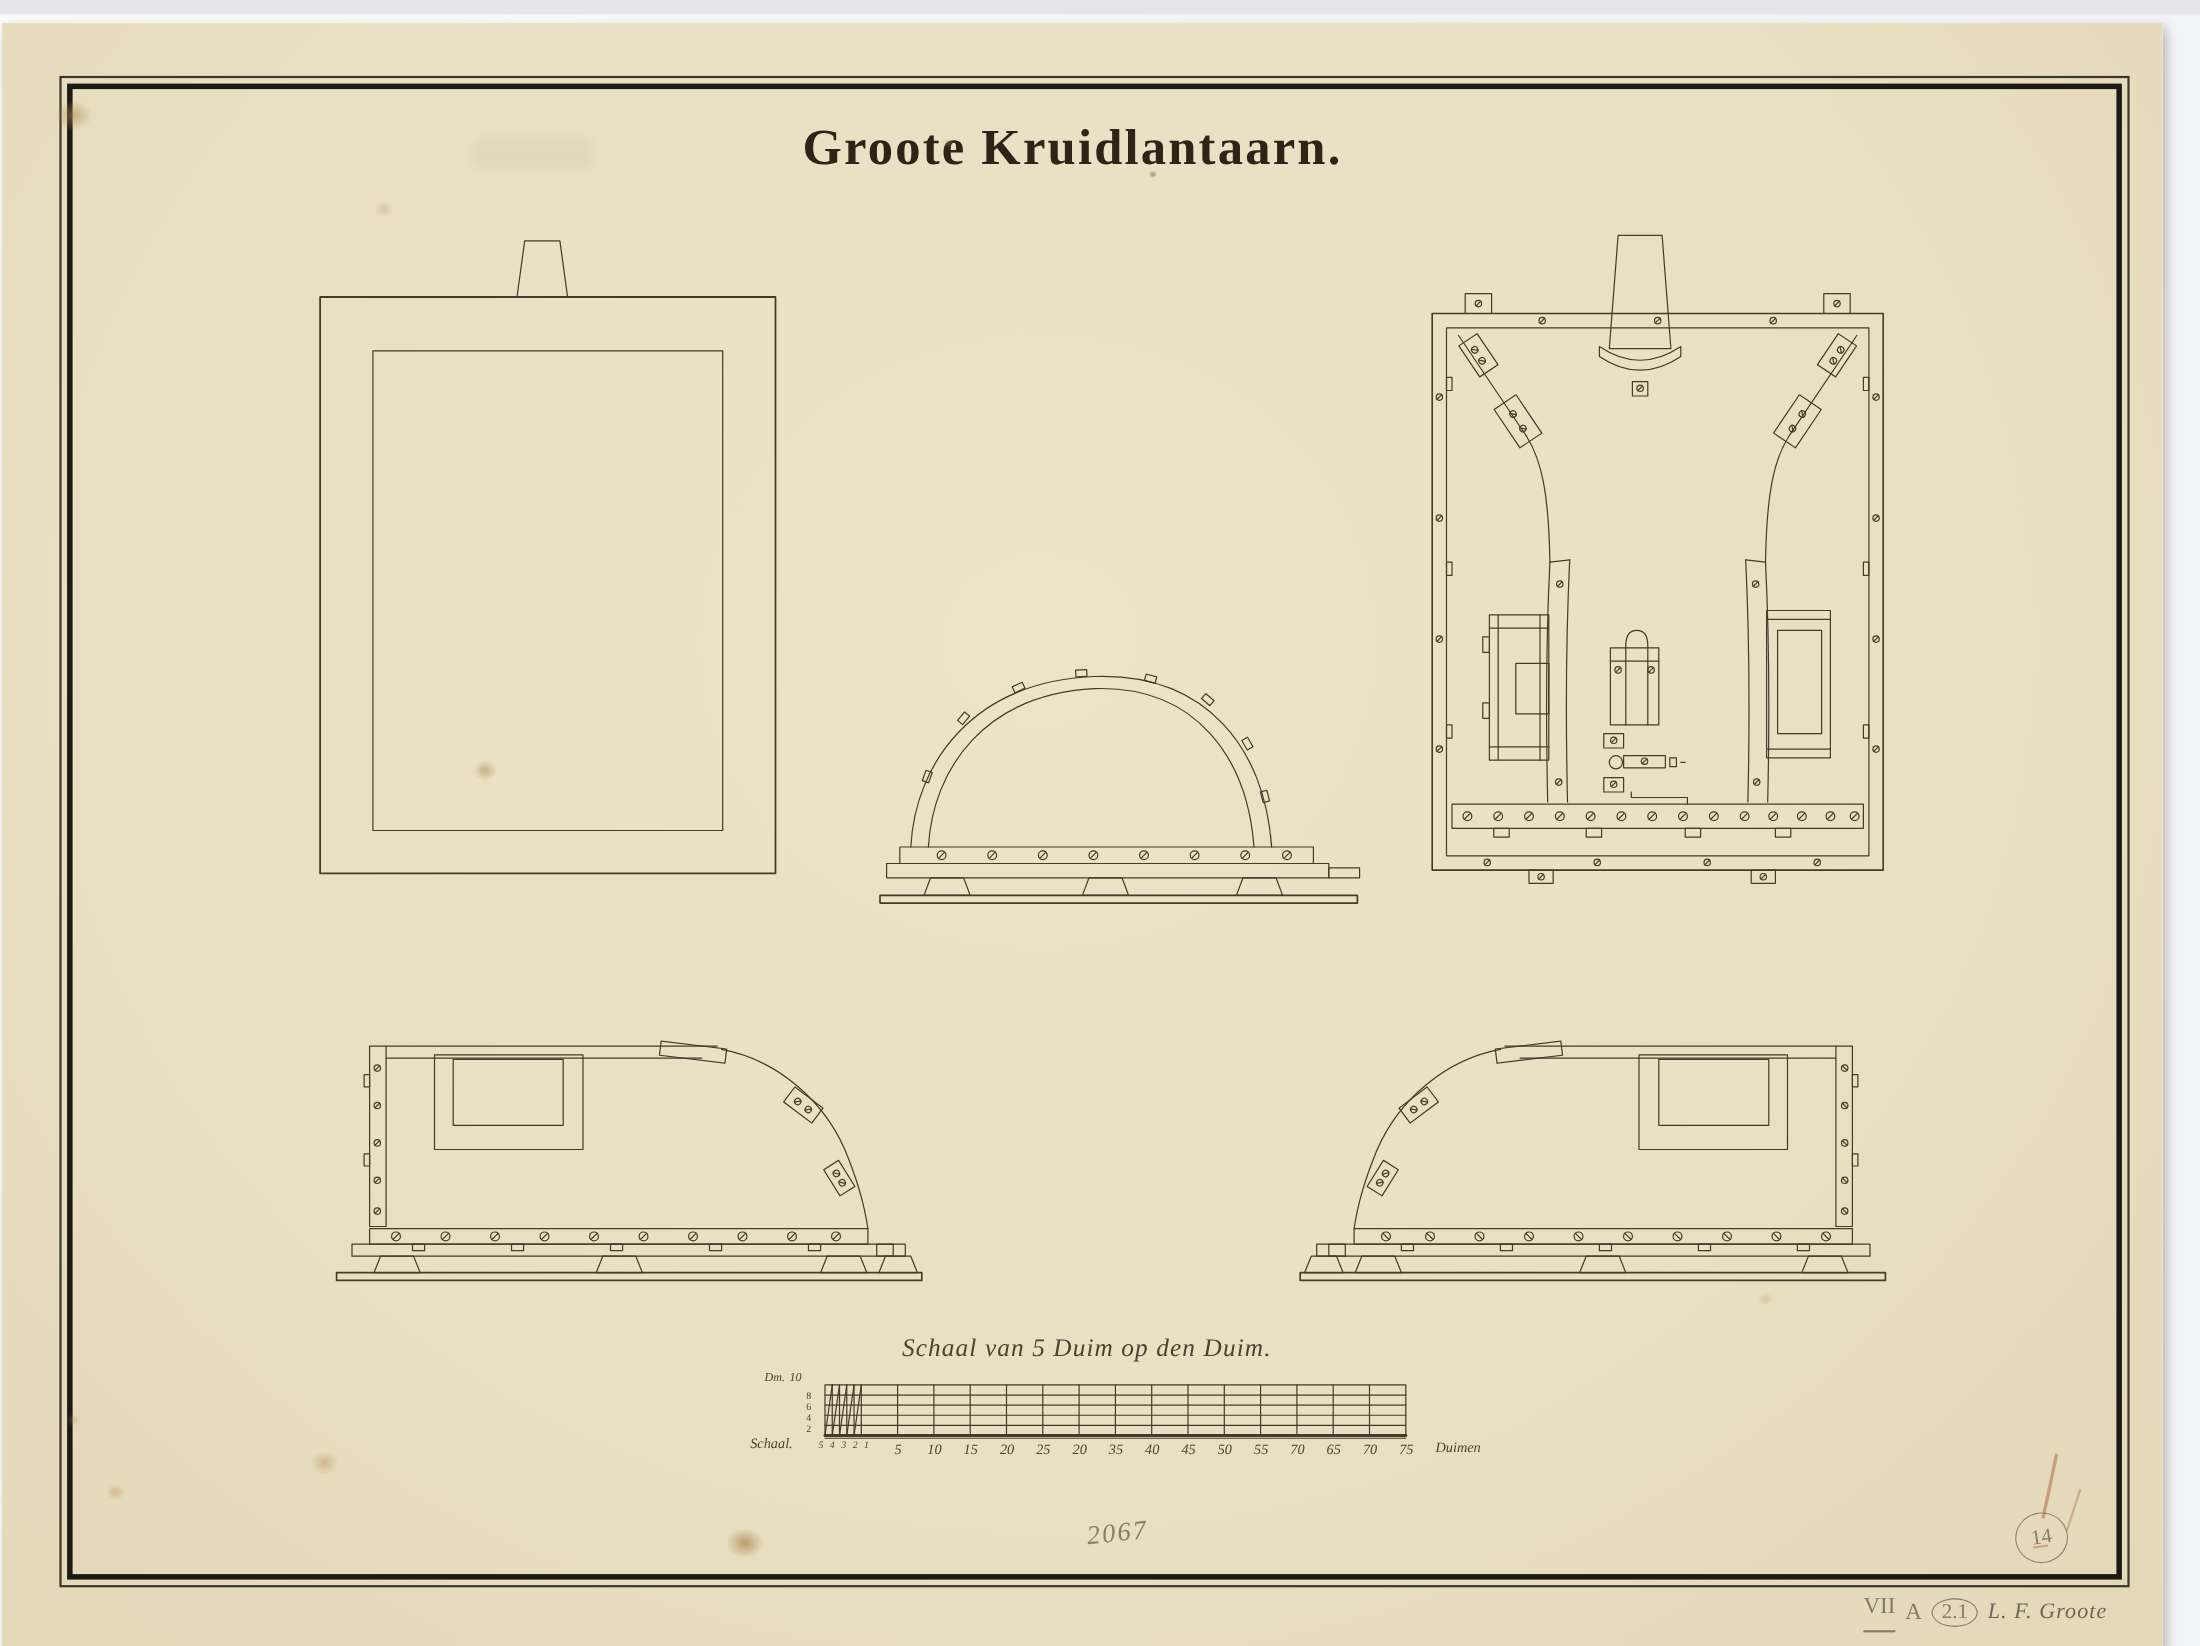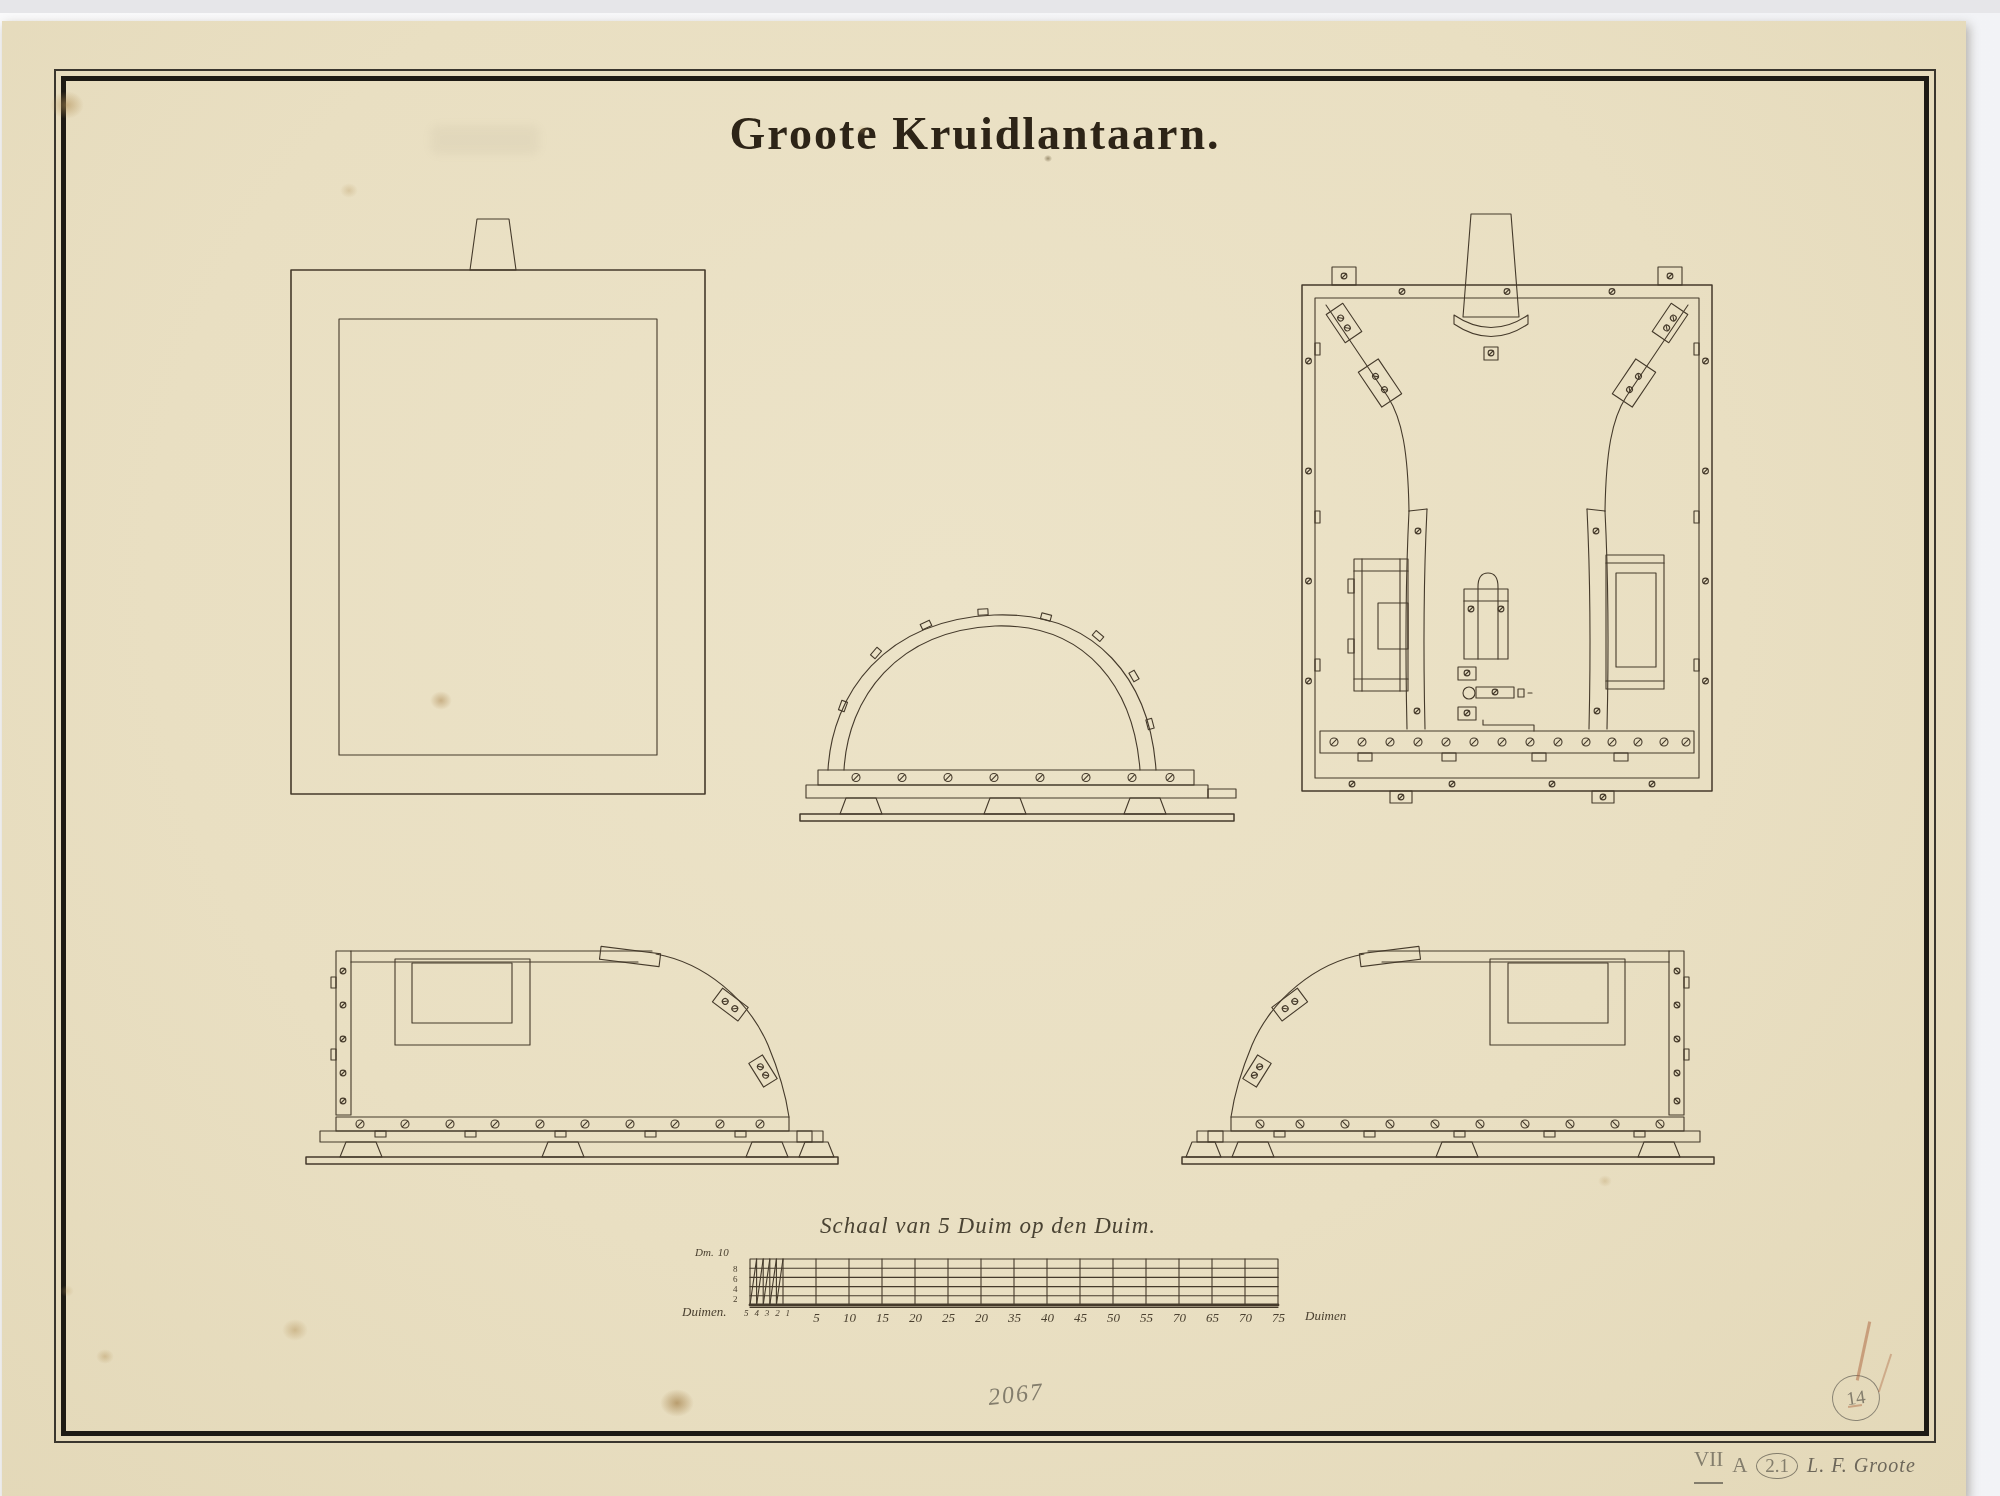"Duimen." div.lbl { text: Duimen -> Schaal }
